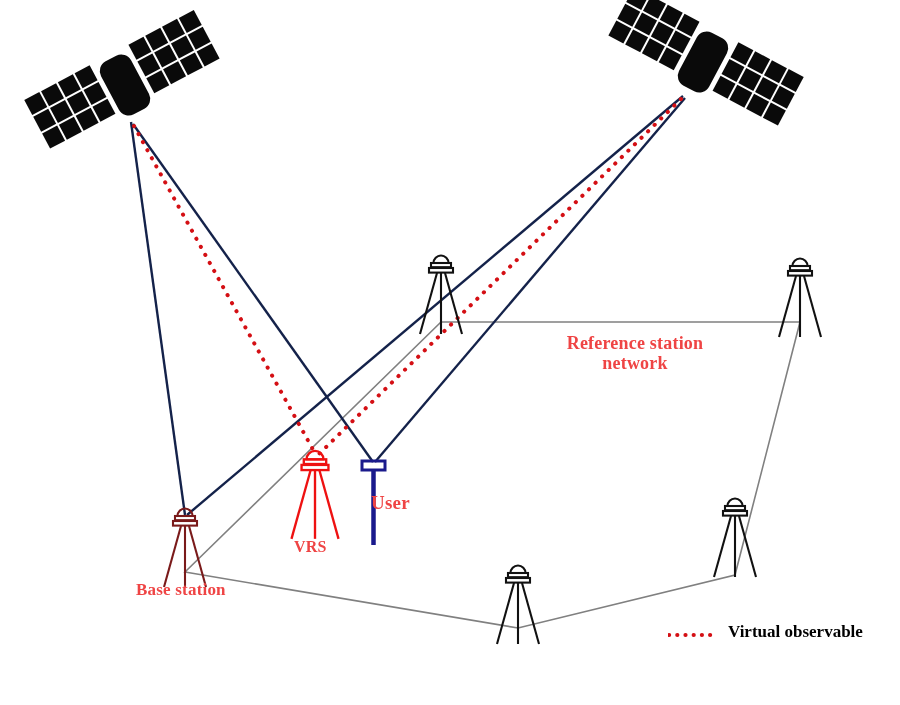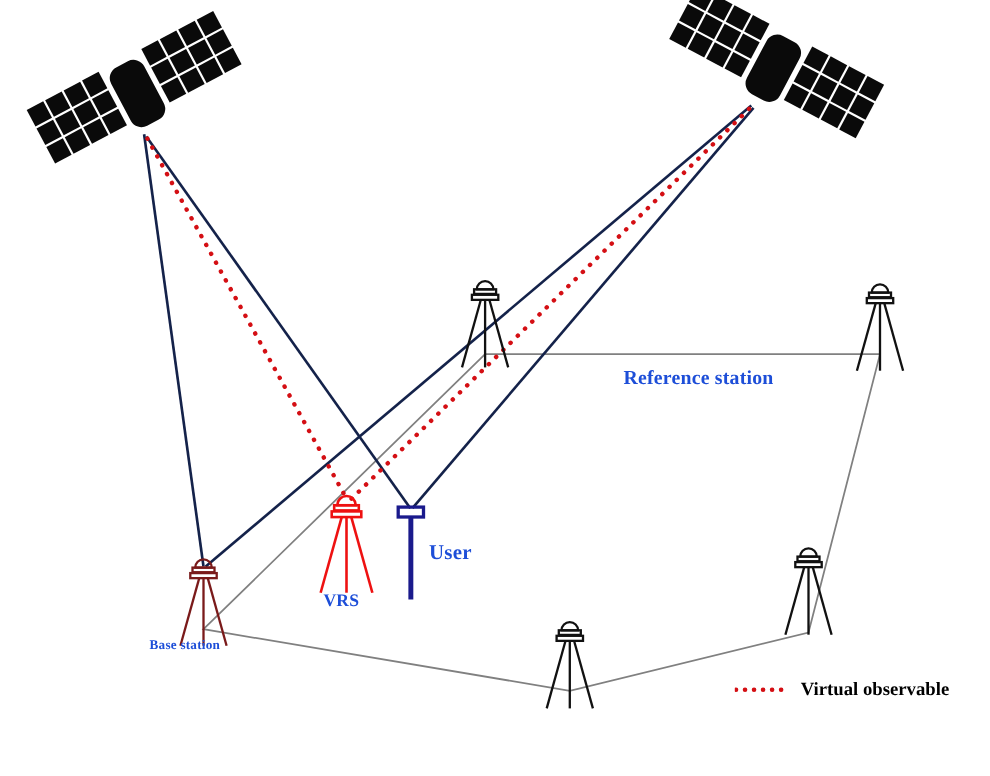"Reference station" .fig-label { color: #1d4ed8 -> #ef4444 }
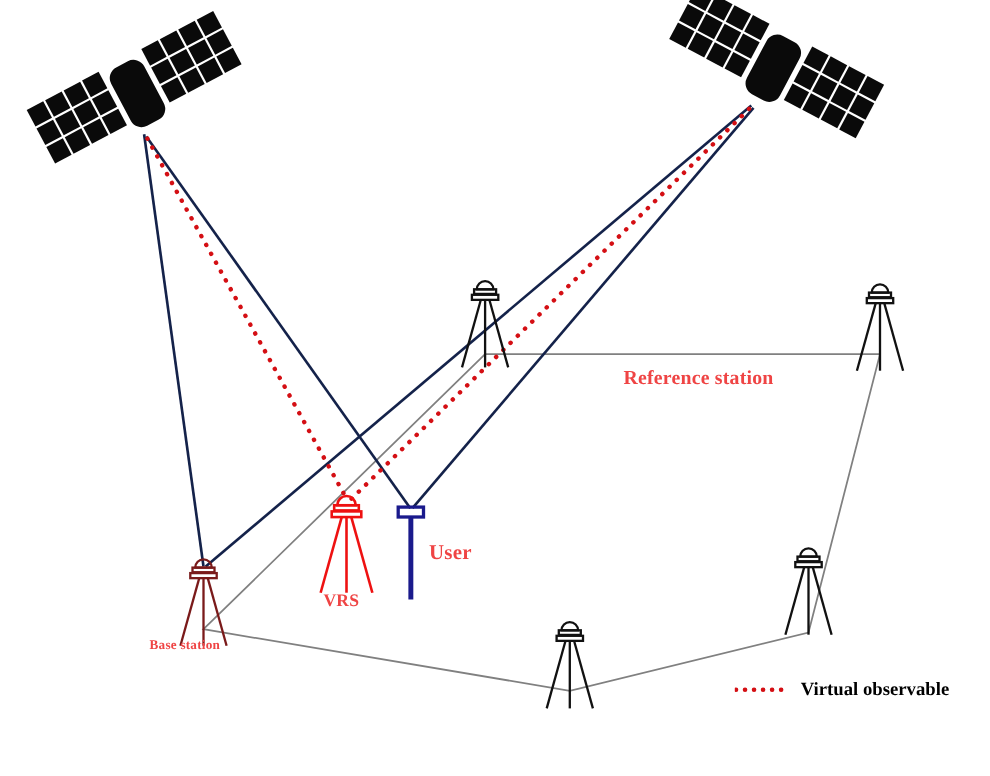"network" span.net-line { html: none -> <span>network</span> }
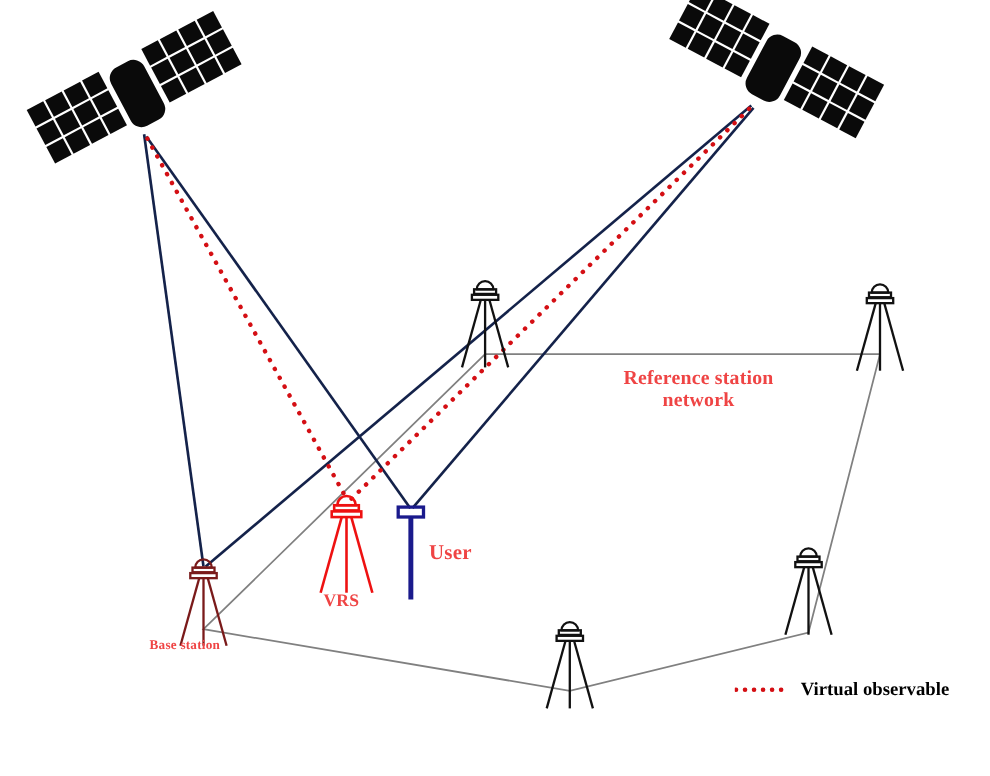"User" #label-user { left: 390px -> 371px }
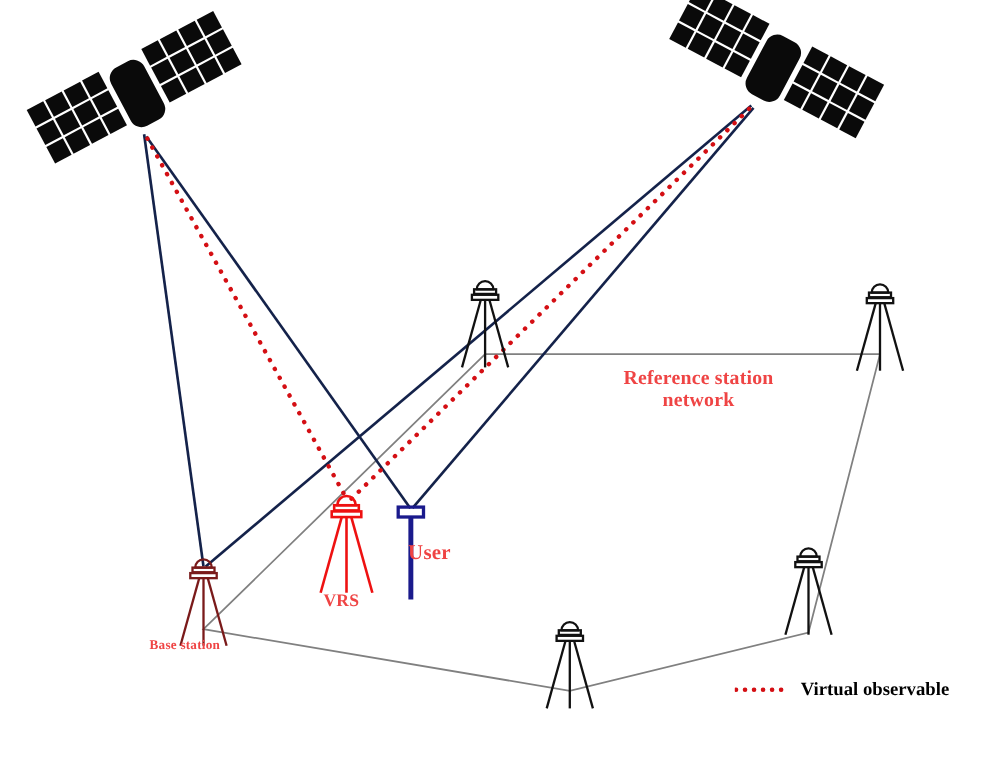"Base station" #label-base-station { font-size: 12px -> 17px }
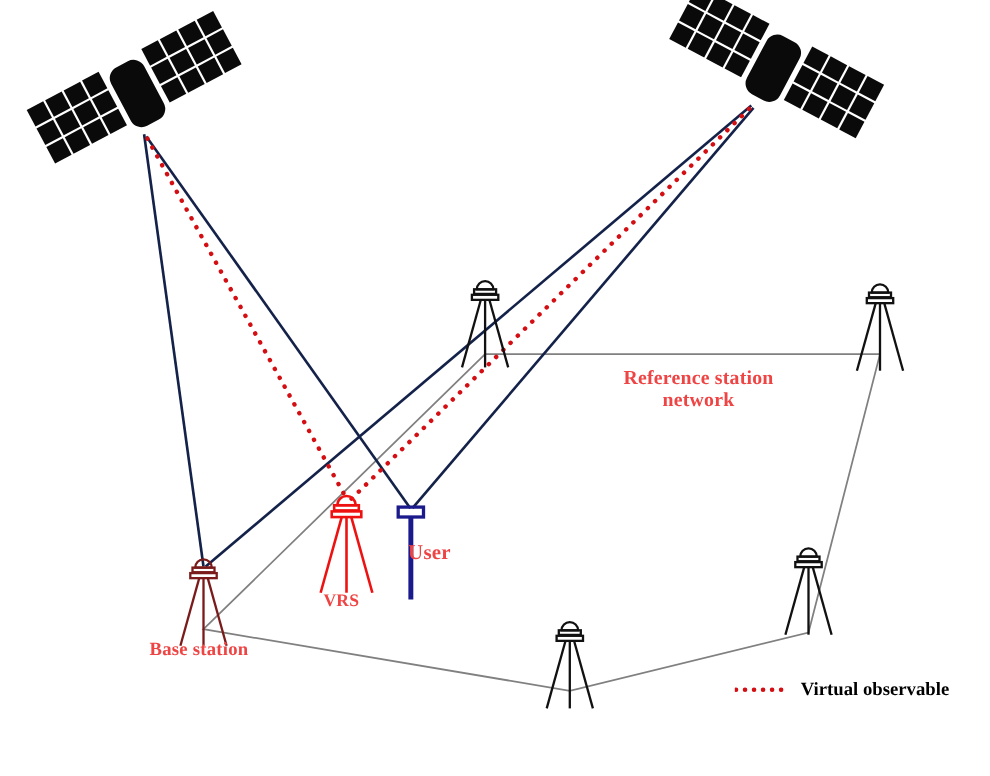"Virtual observable" .legend-row { align-items: center -> flex-end }
